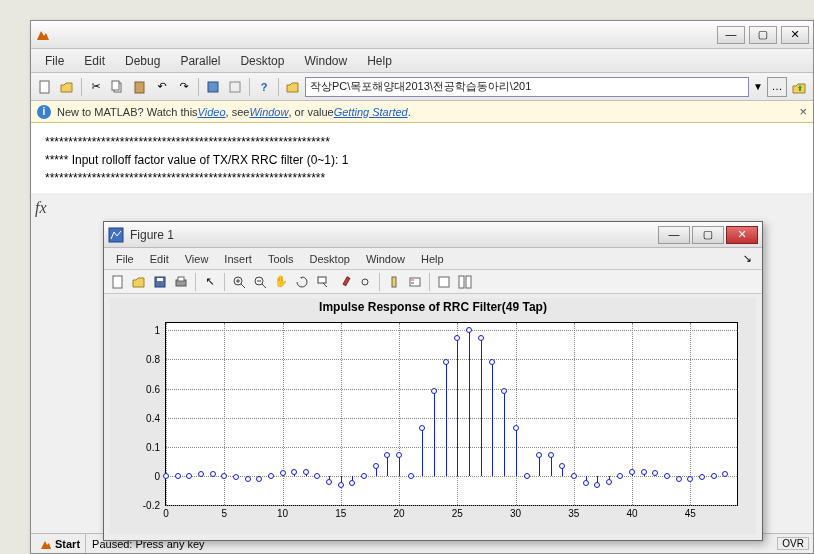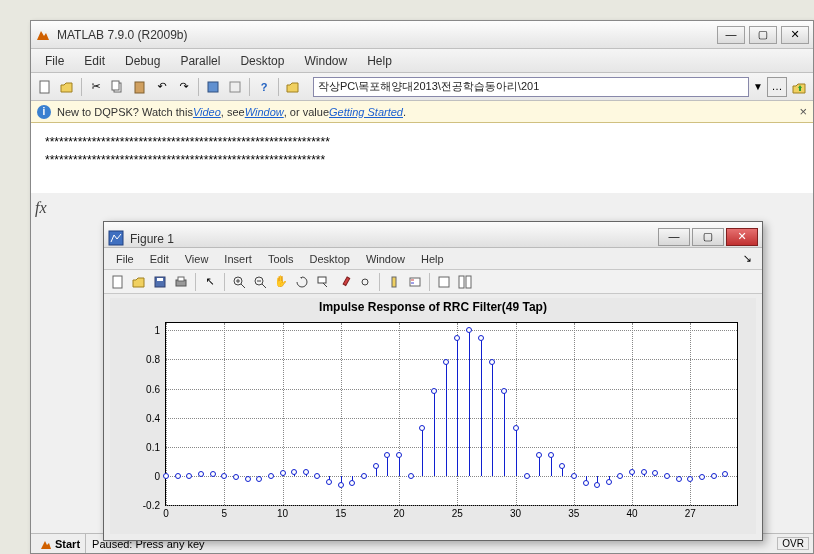"MATLAB 7.9.0 (R2009b)" span.titlebar-title { html: <span>MATLAB 7.9.0 (R2009b)</span> -> none }
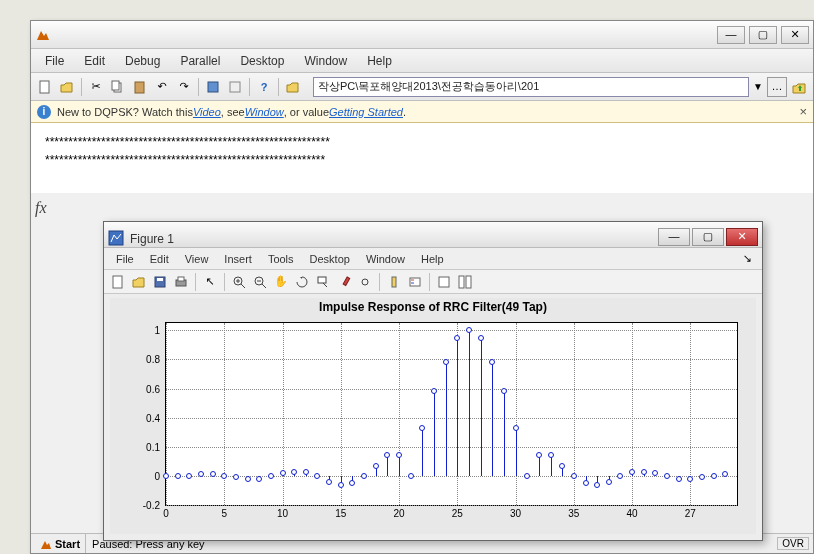"작상PC\목포해양대2013\전공학습동아리\201" .path-box { margin-left: 8px -> none }
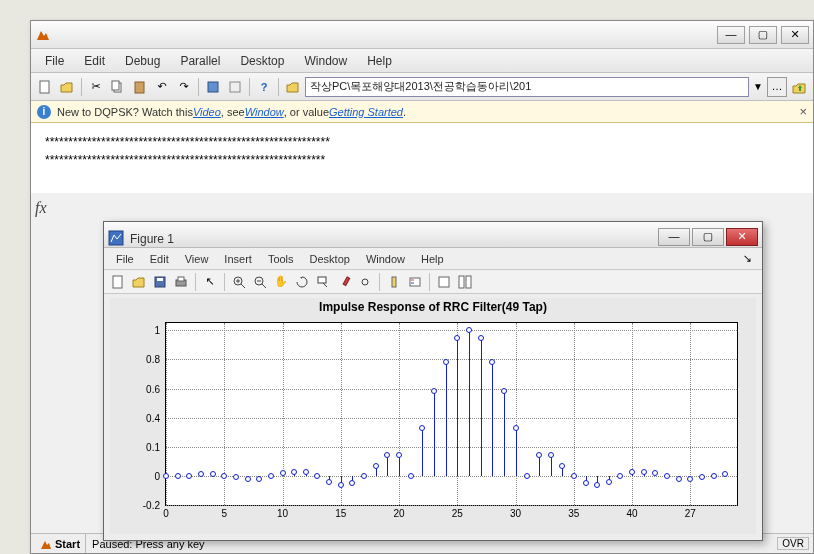"New to DQPSK? Watch this" span { text: DQPSK -> MATLAB }
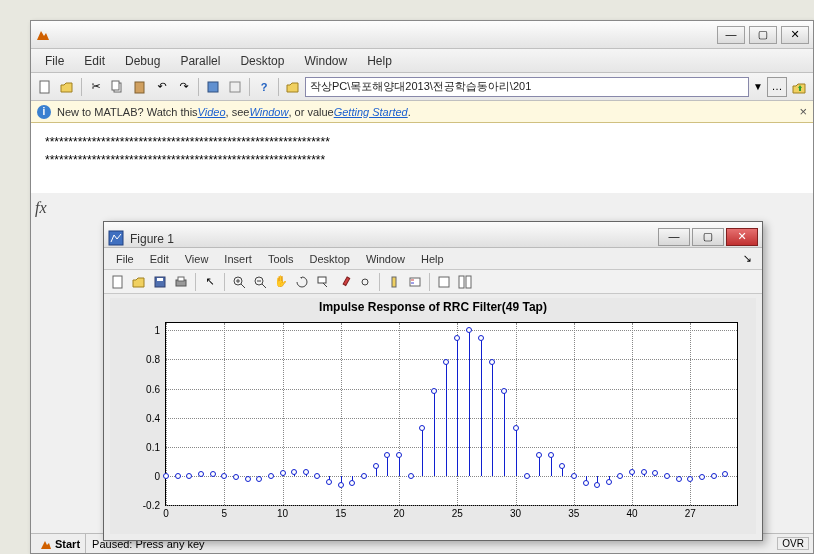"***** Input rolloff factor value" div { html: none -> <div>***** Input rolloff factor value of TX/RX RRC filter (0~1): 1</div> }
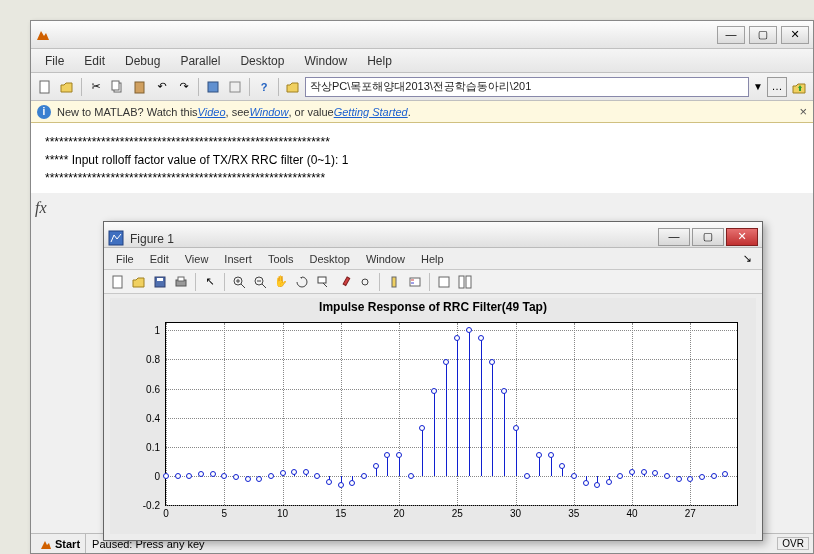"Figure 1" .fig-titlebar { align-items: flex-end -> center; padding: 1px 4px -> 8px 4px }
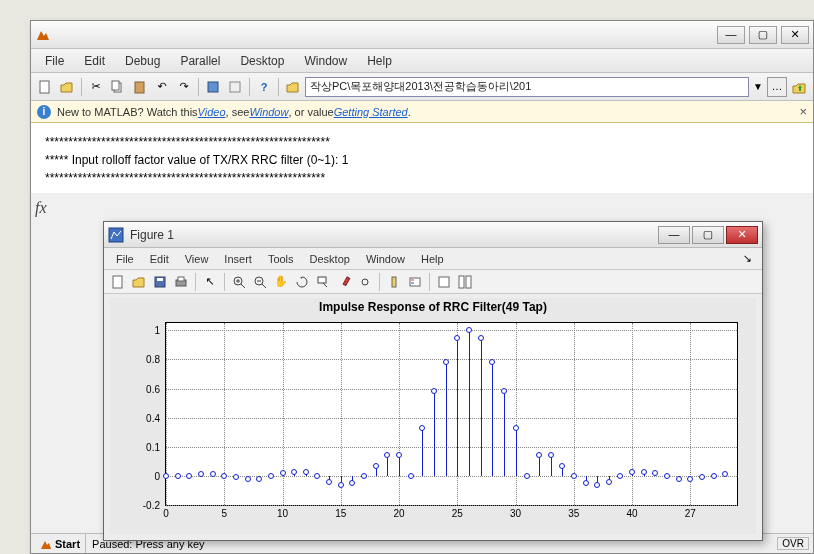"27" div.xtick-label { text: 27 -> 45 }
